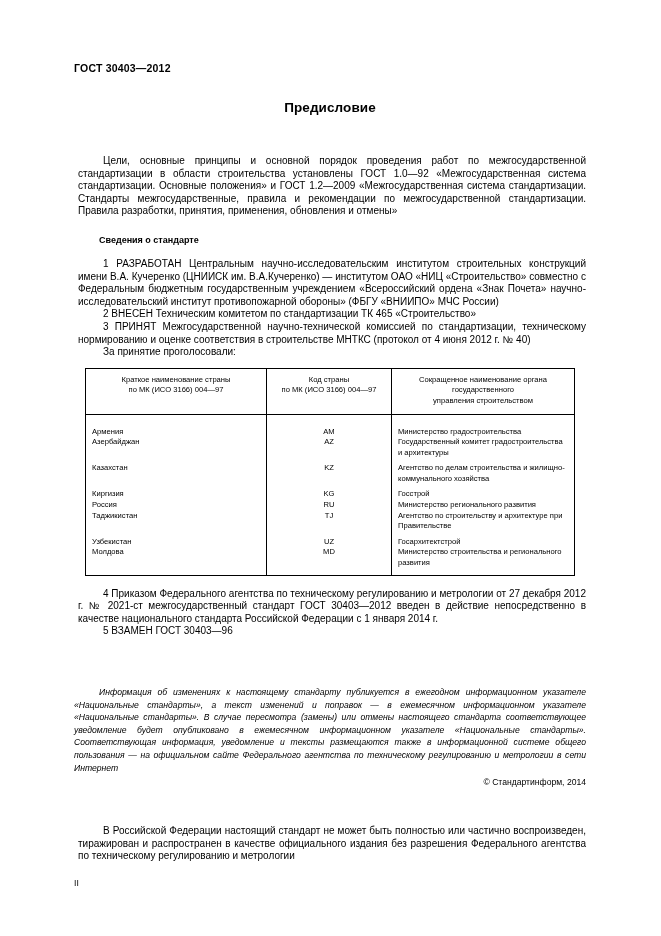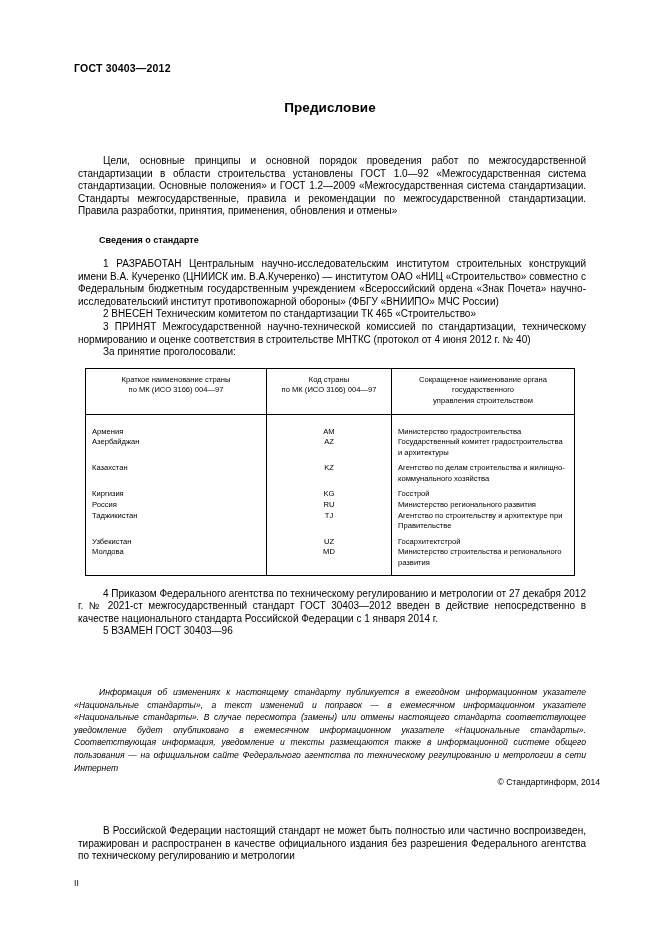"© Стандартинформ, 2014" div { left: 88px -> 74px }
